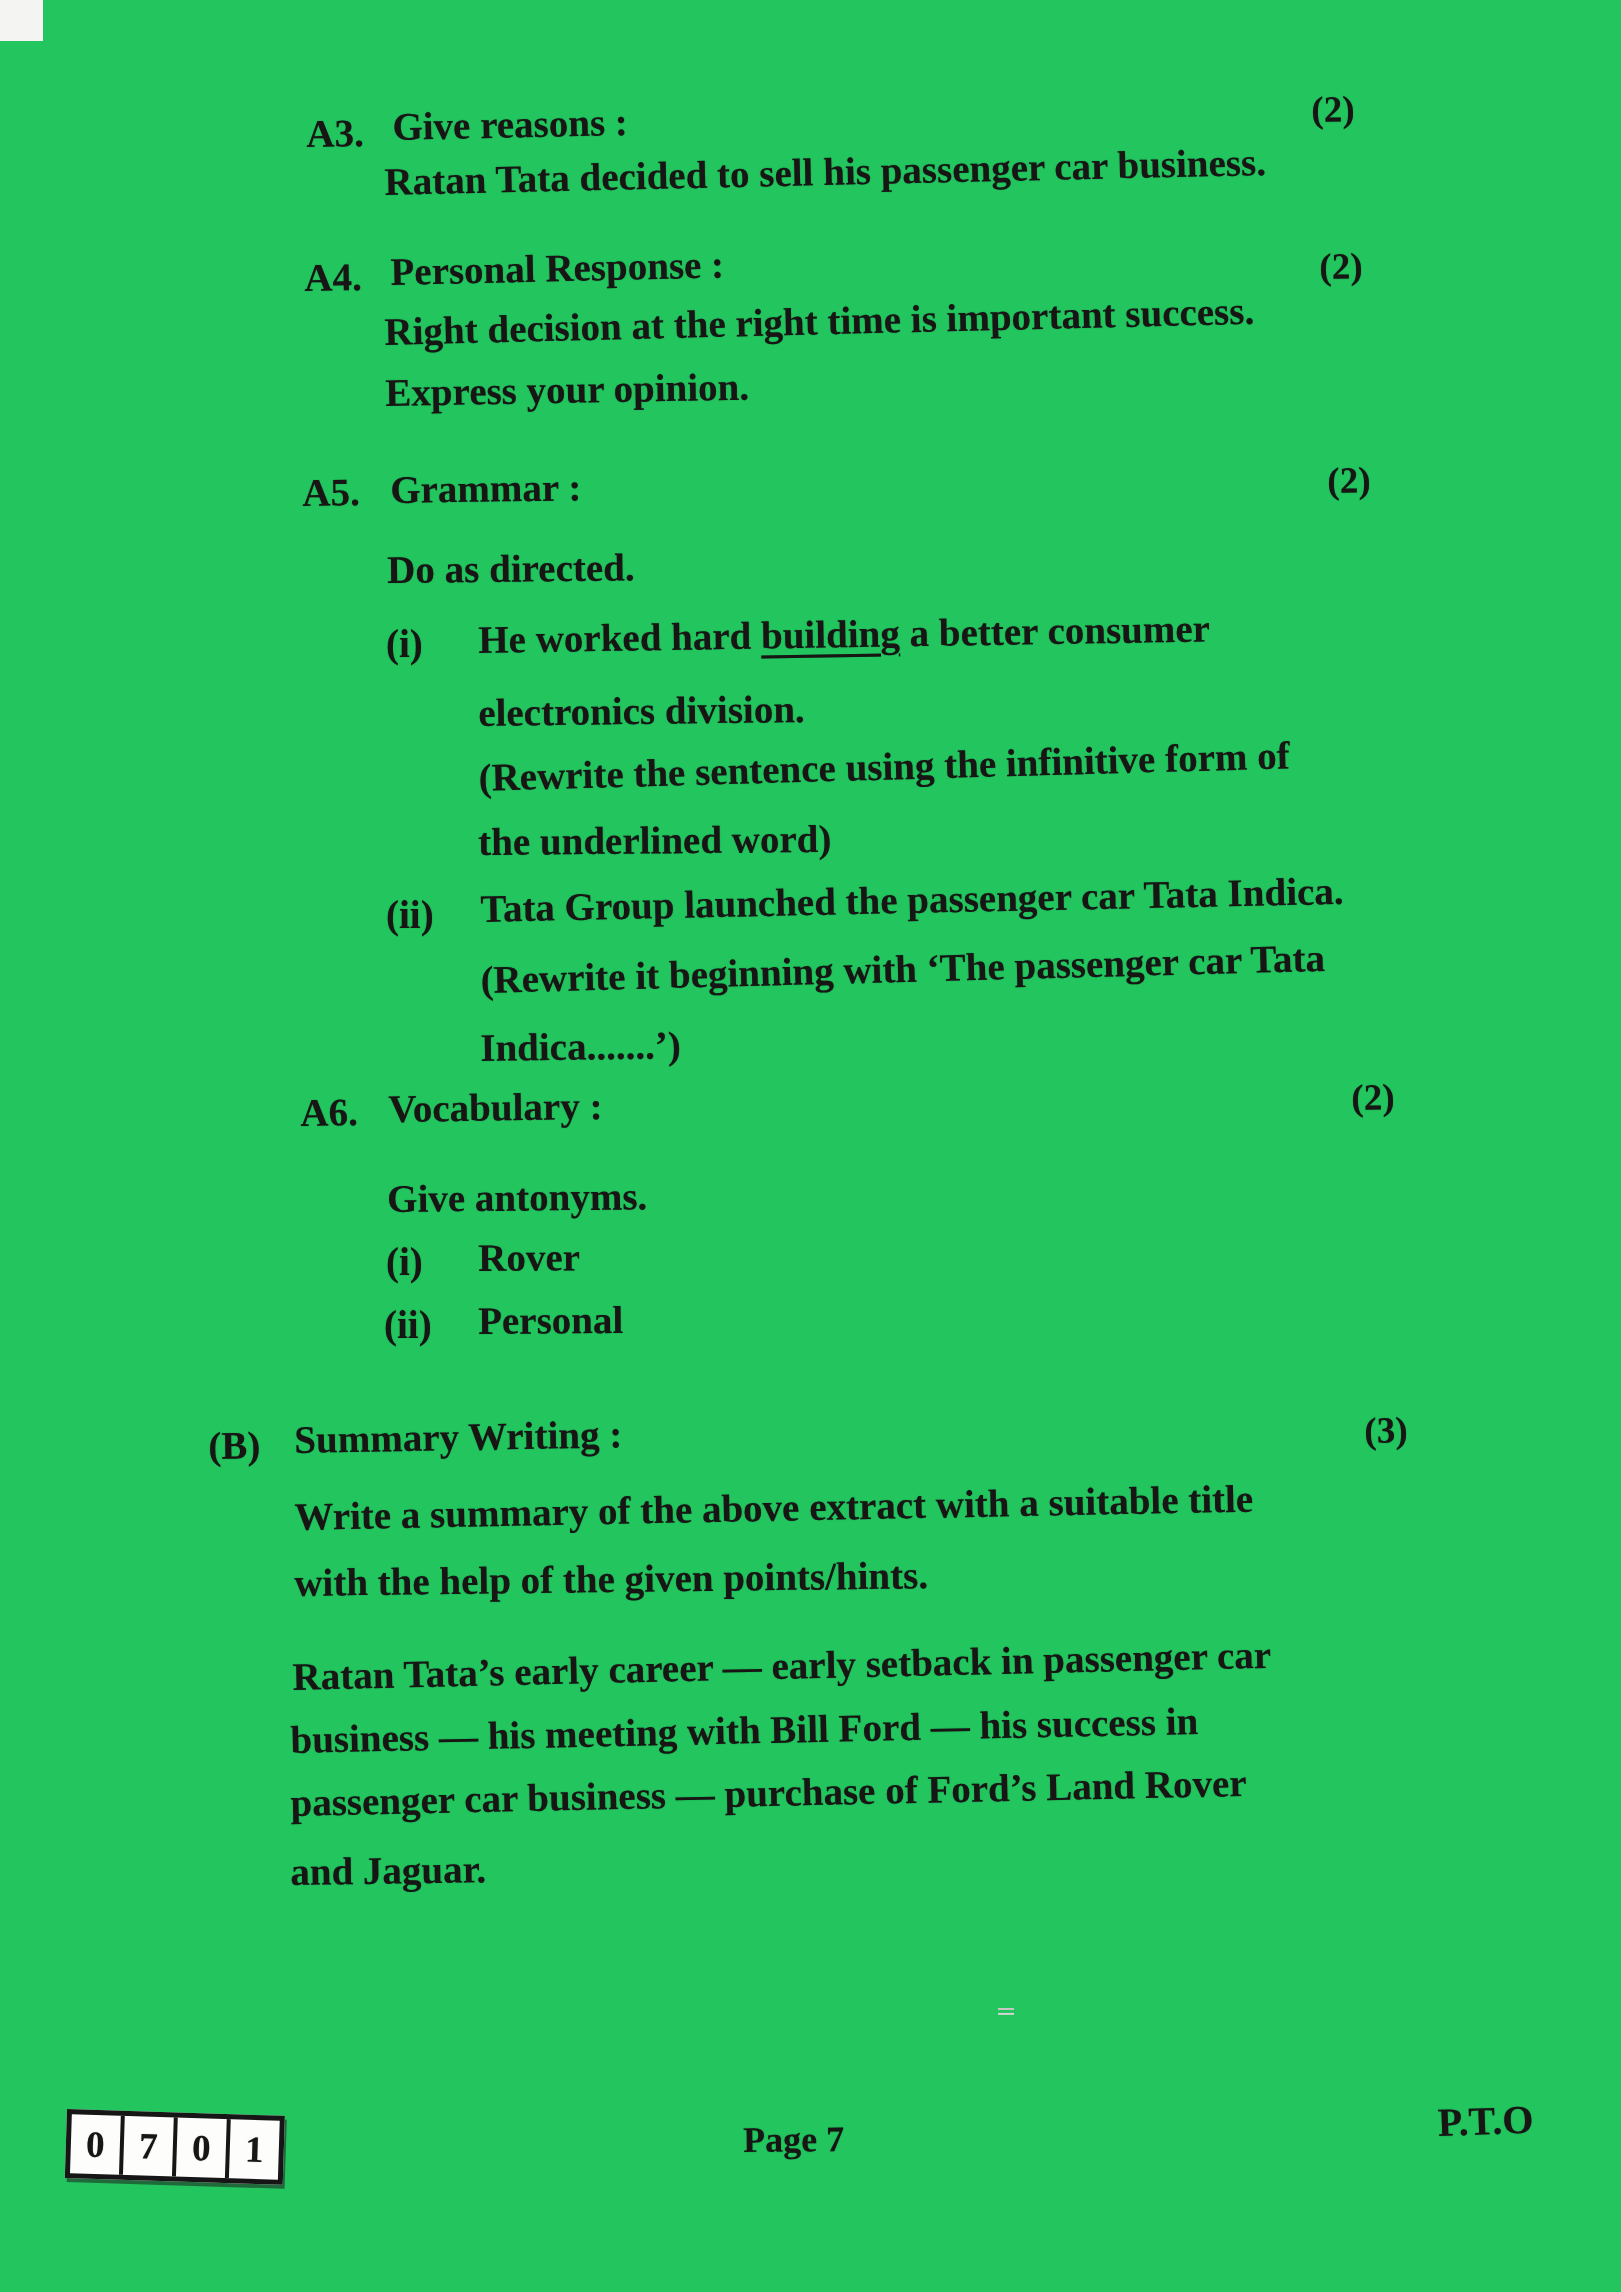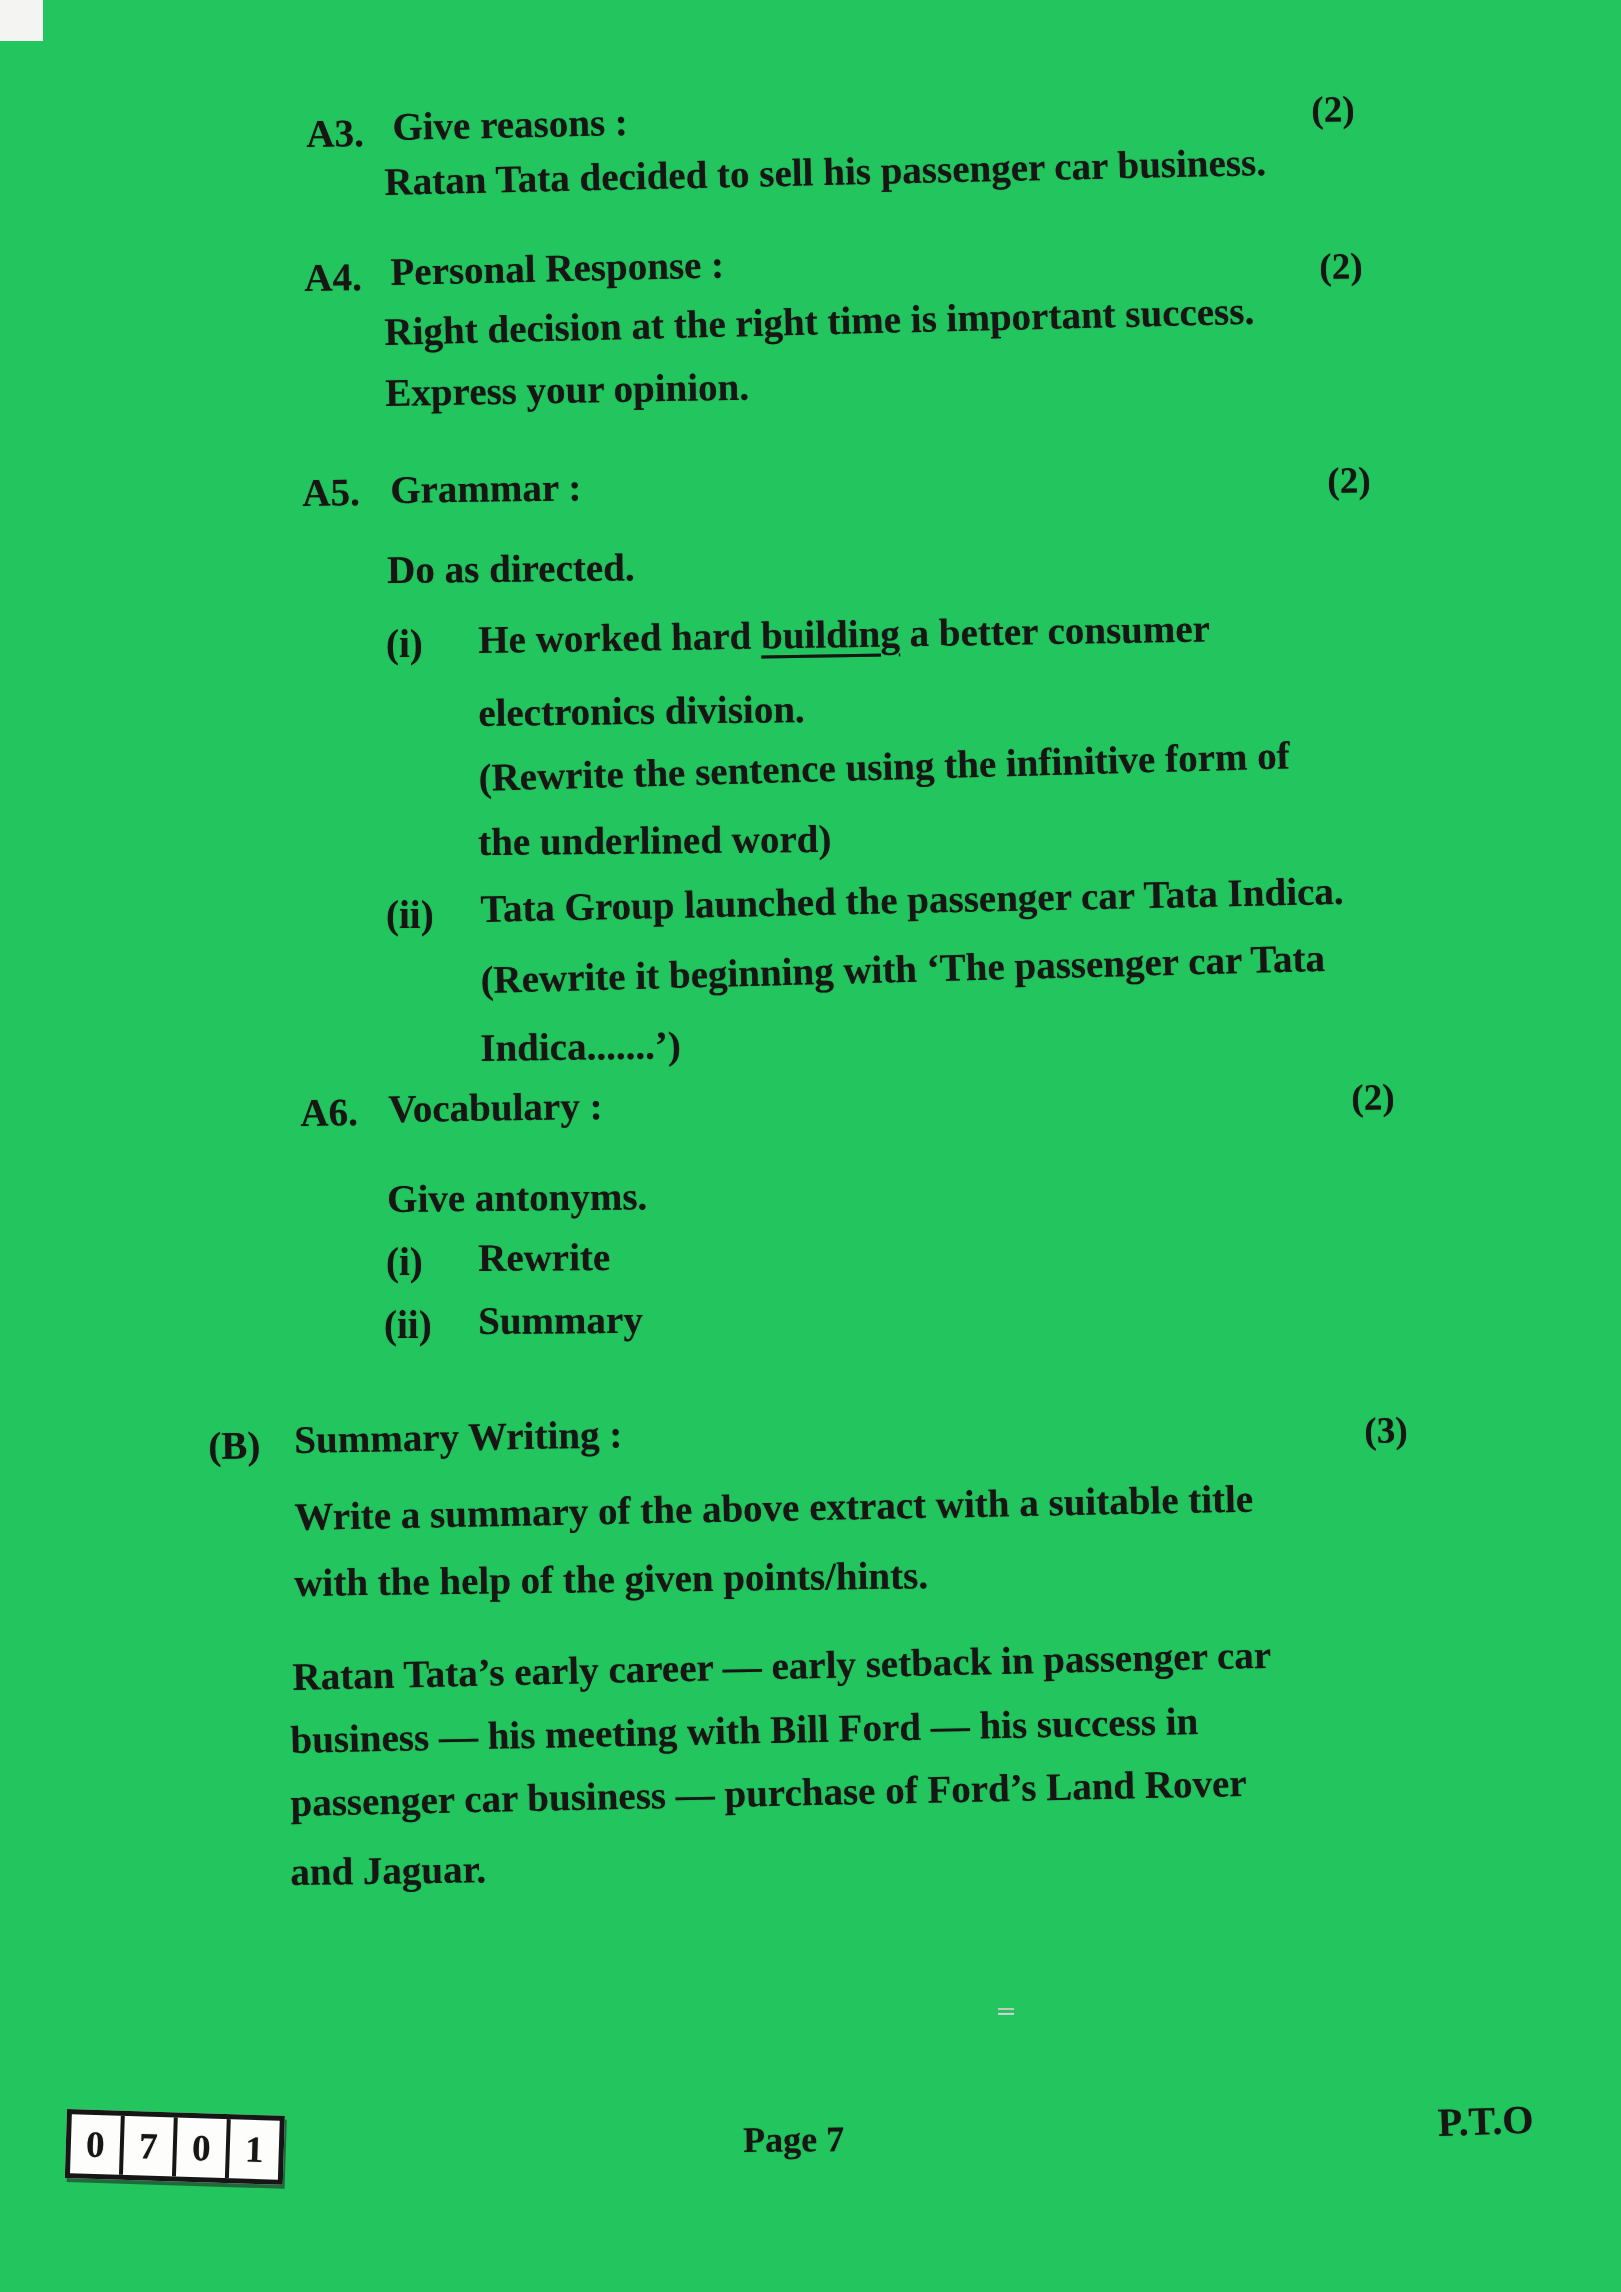"Rewrite" div.line { text: Rewrite -> Rover }
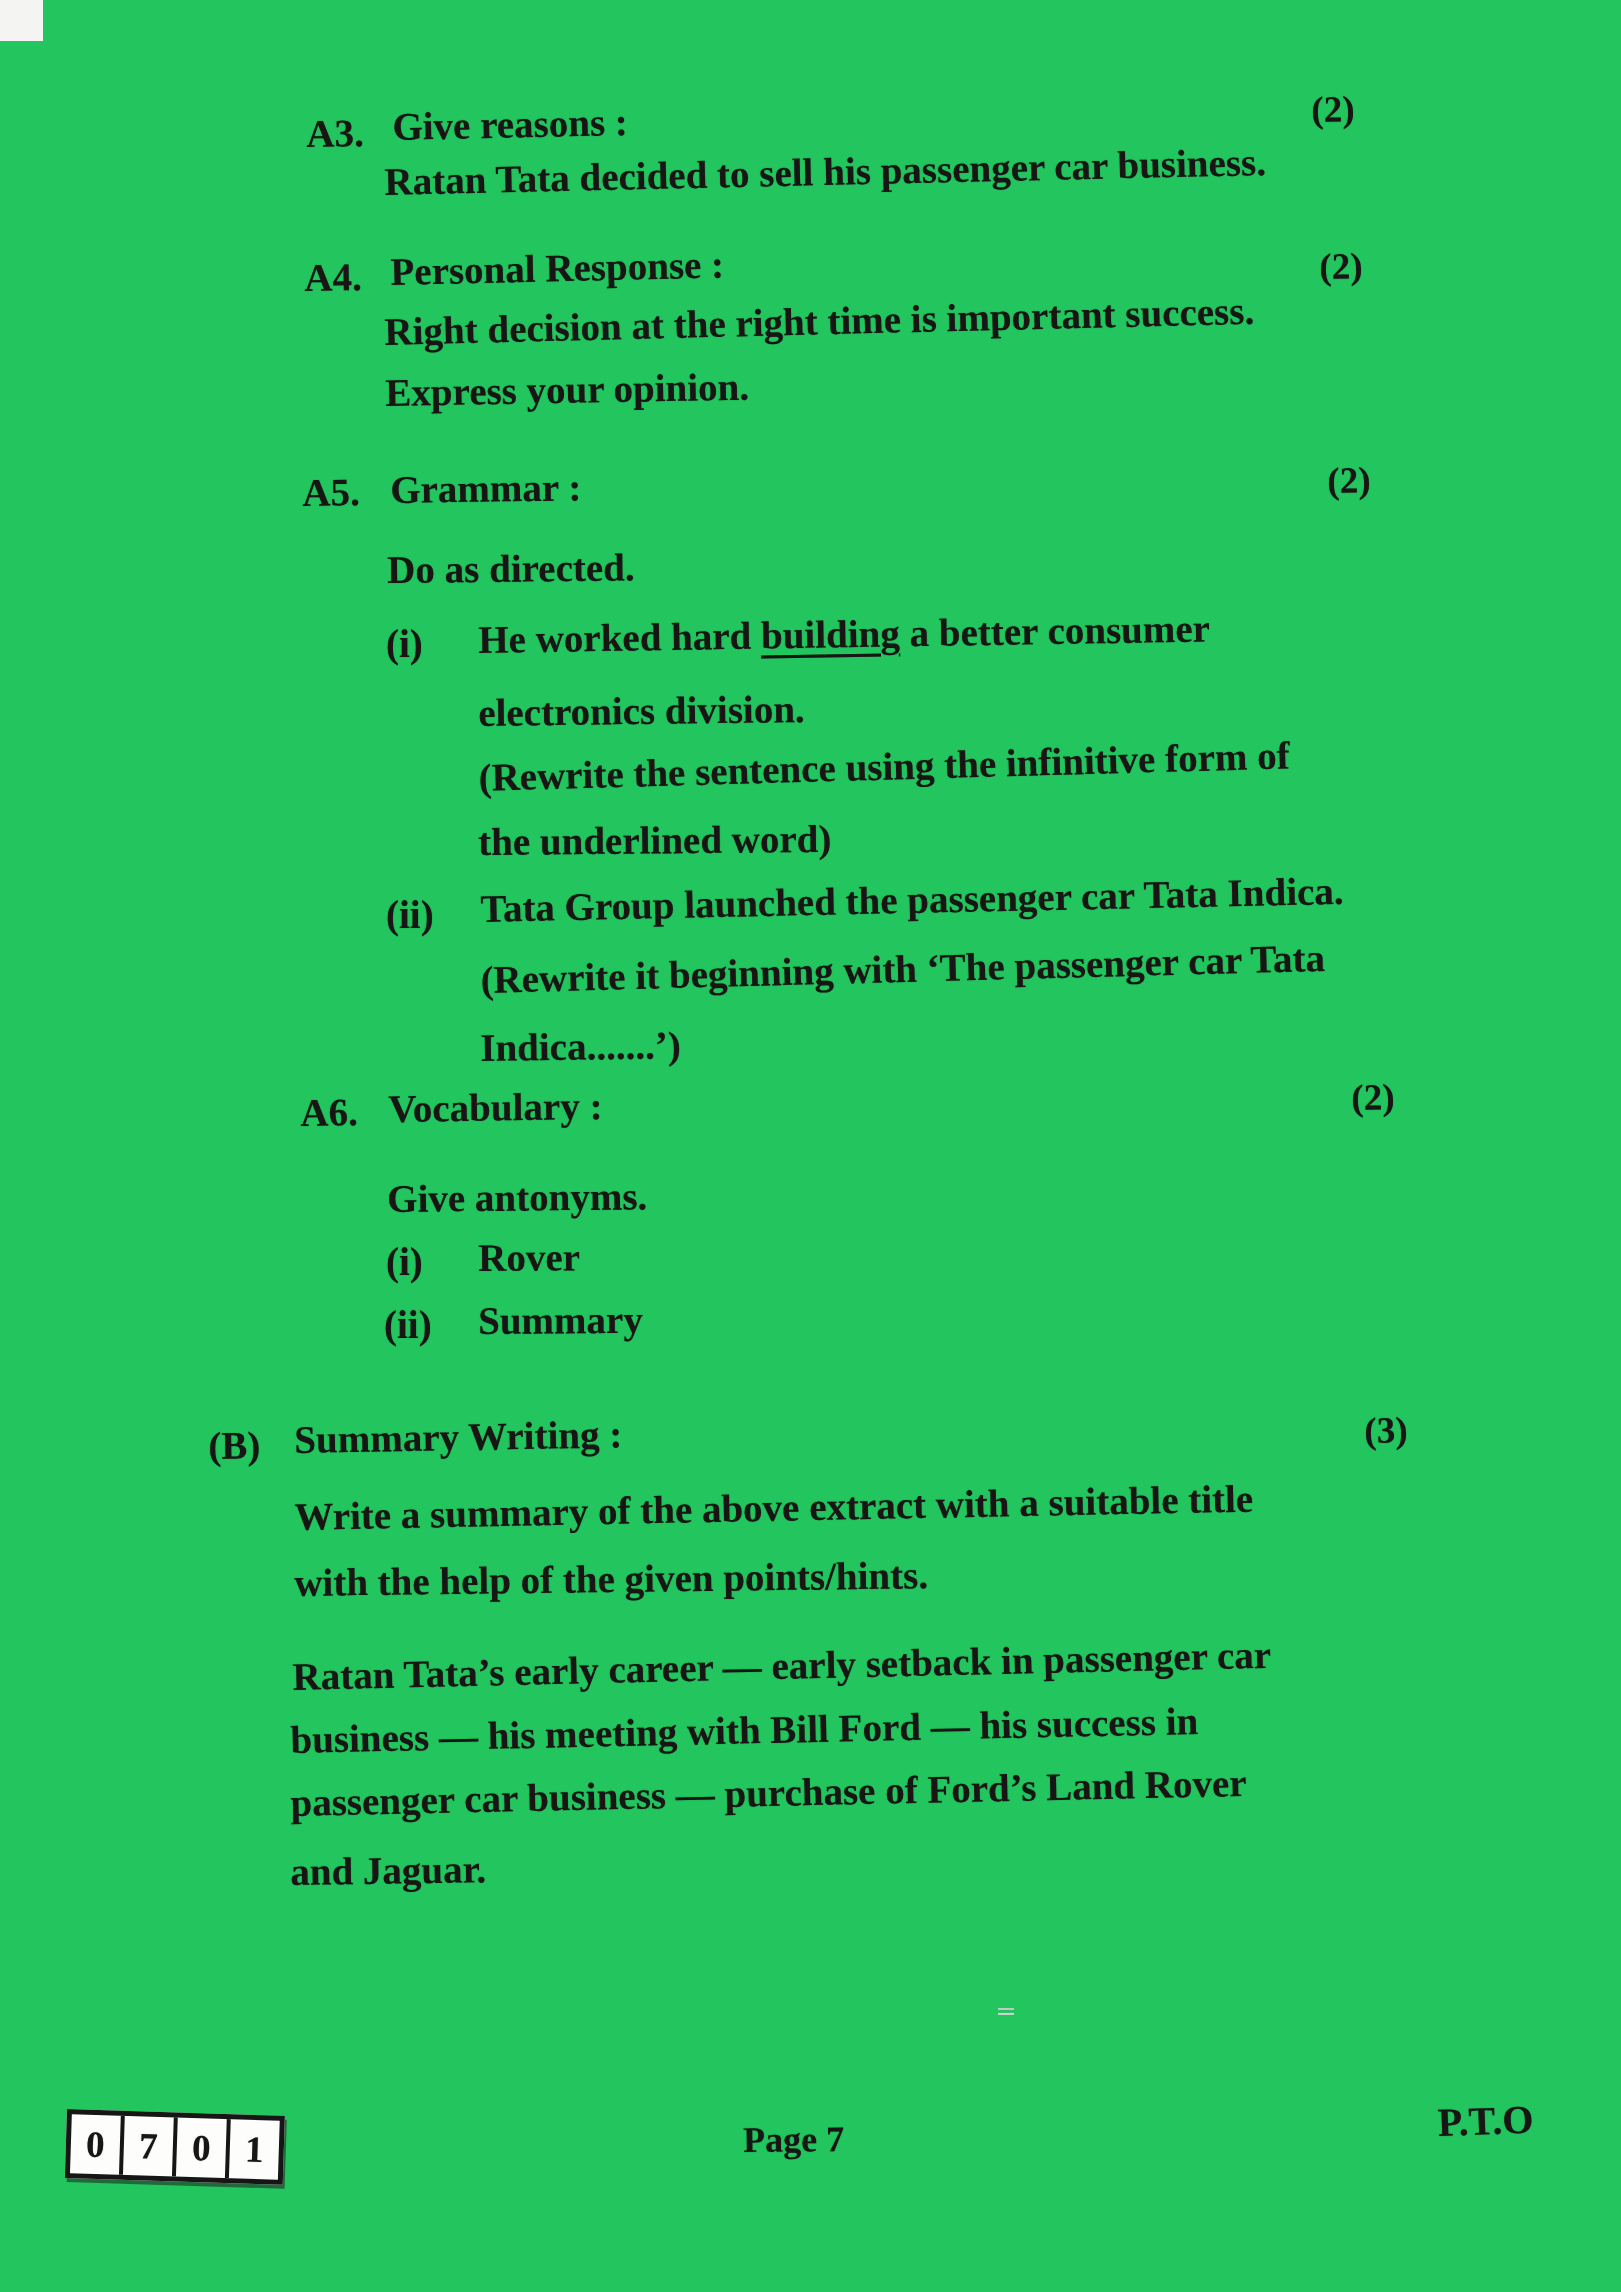"Summary" div.line { text: Summary -> Personal }
